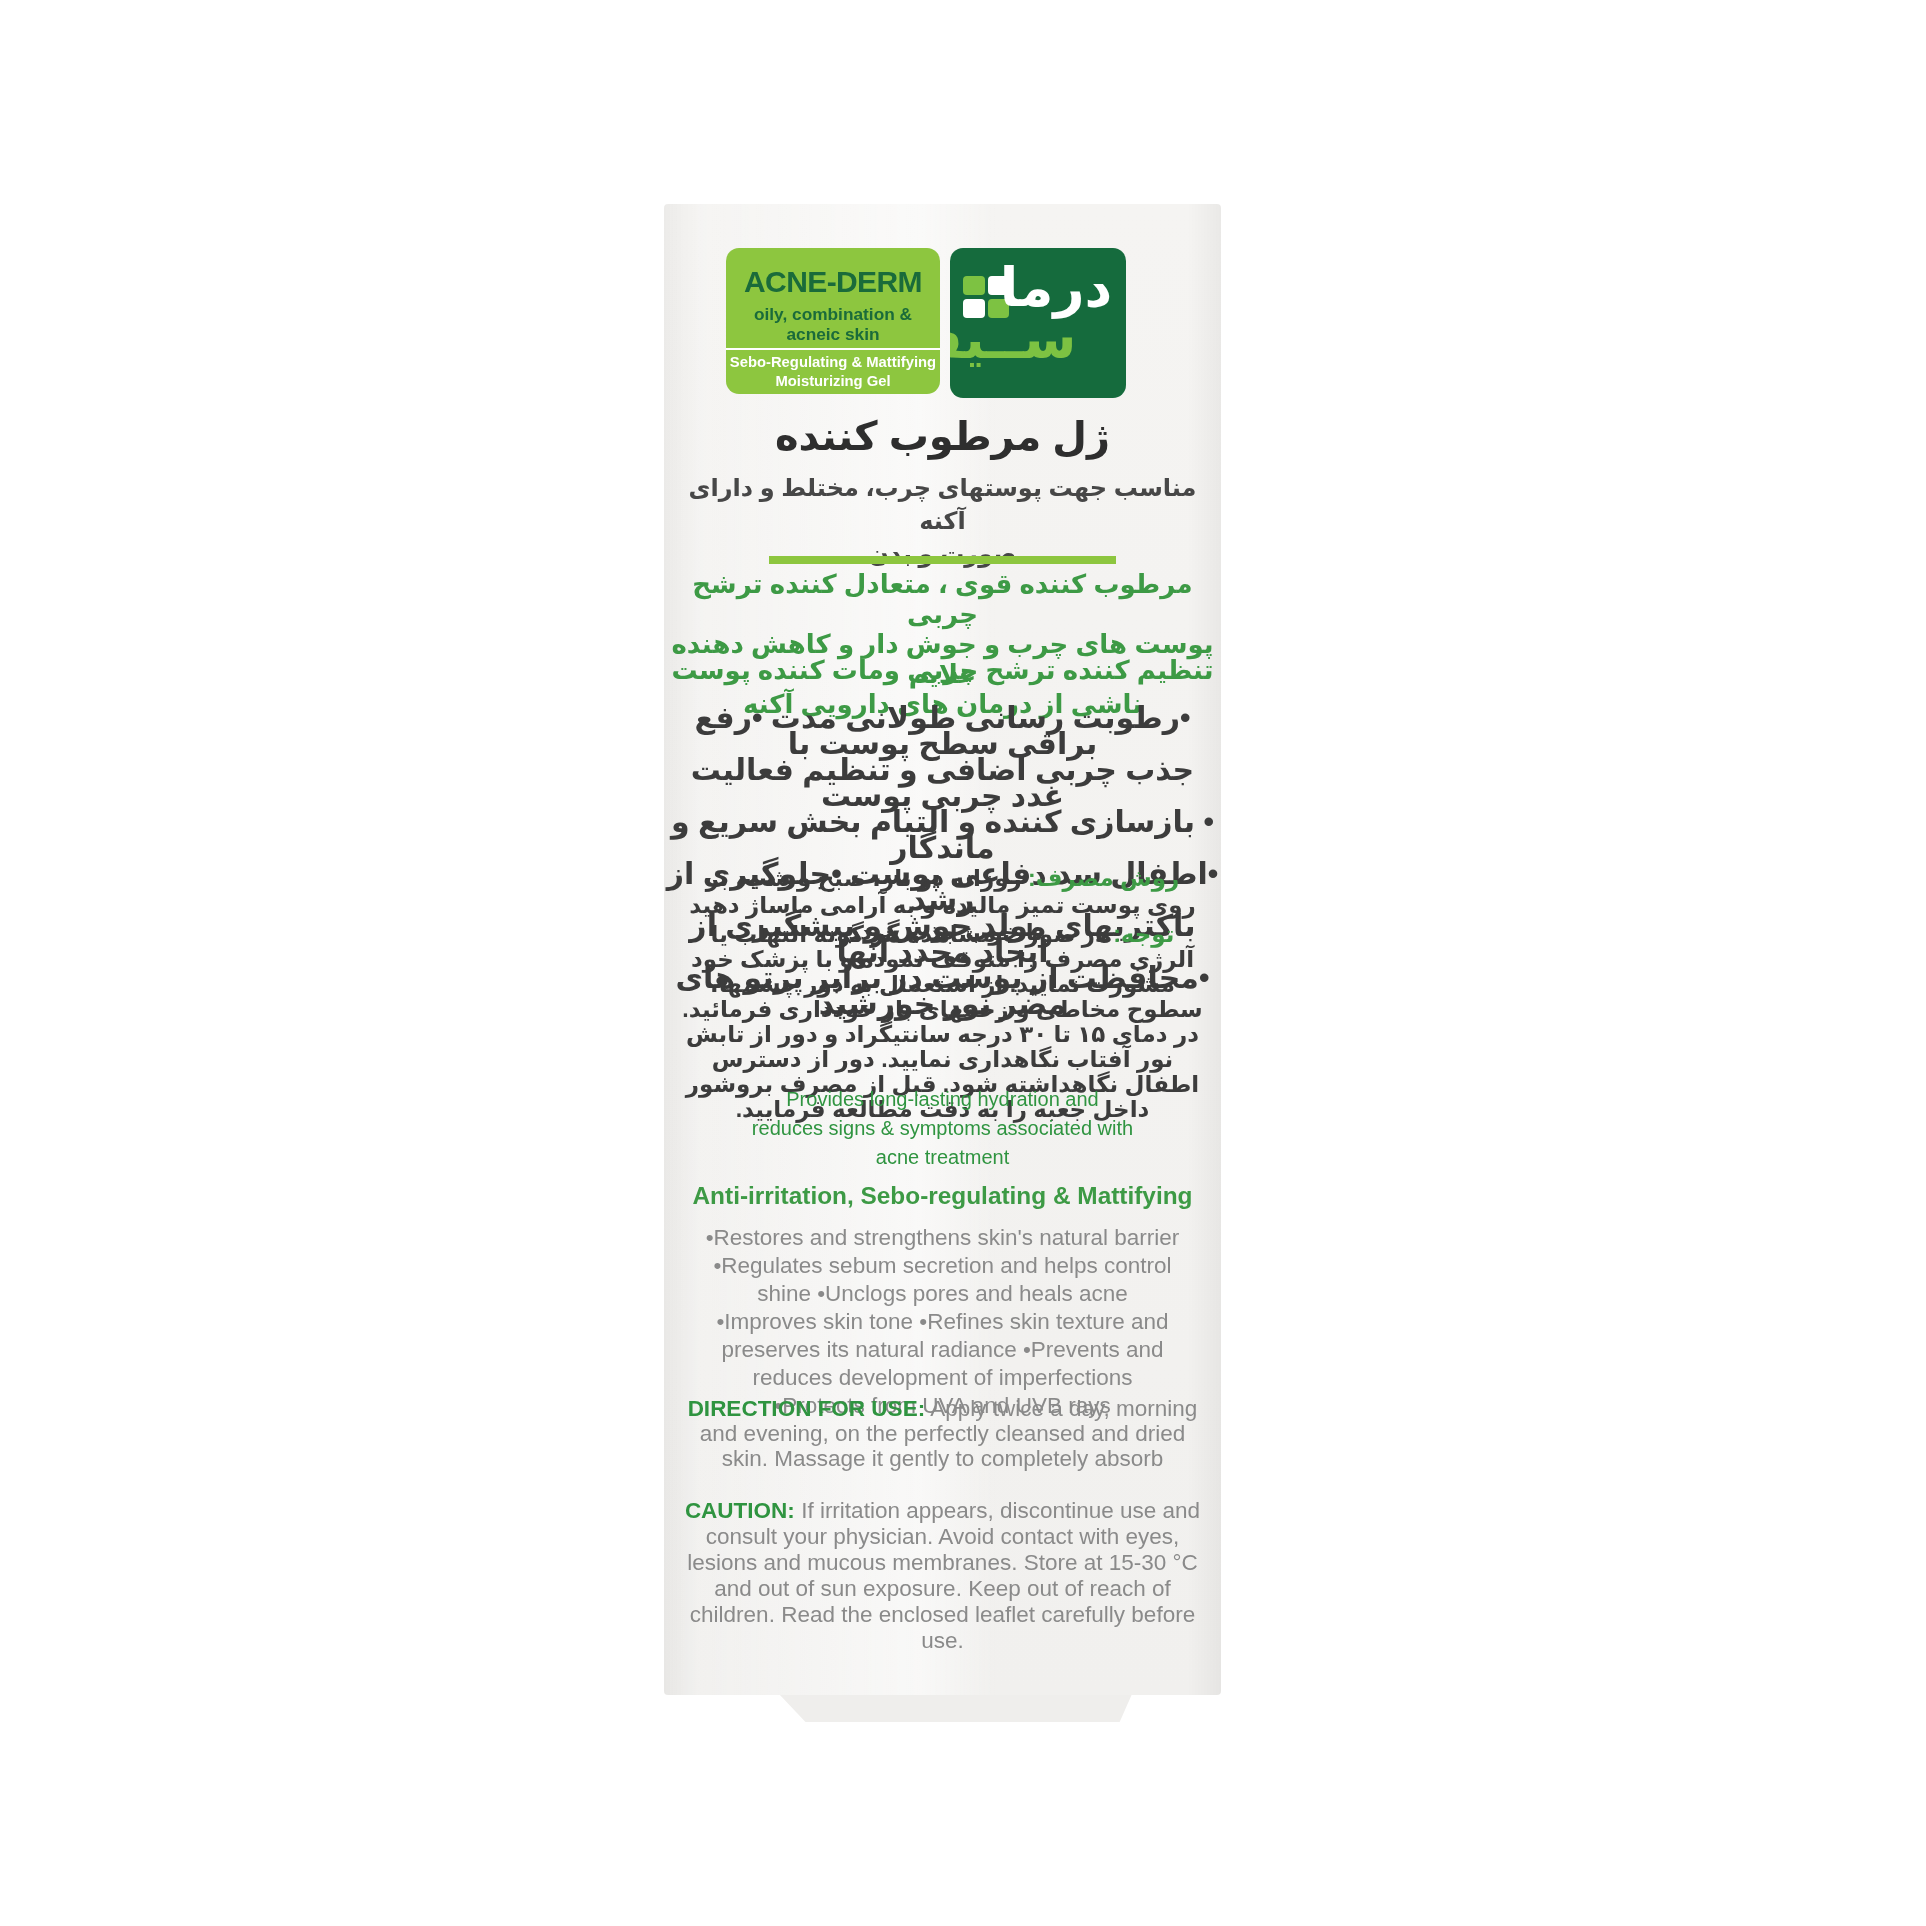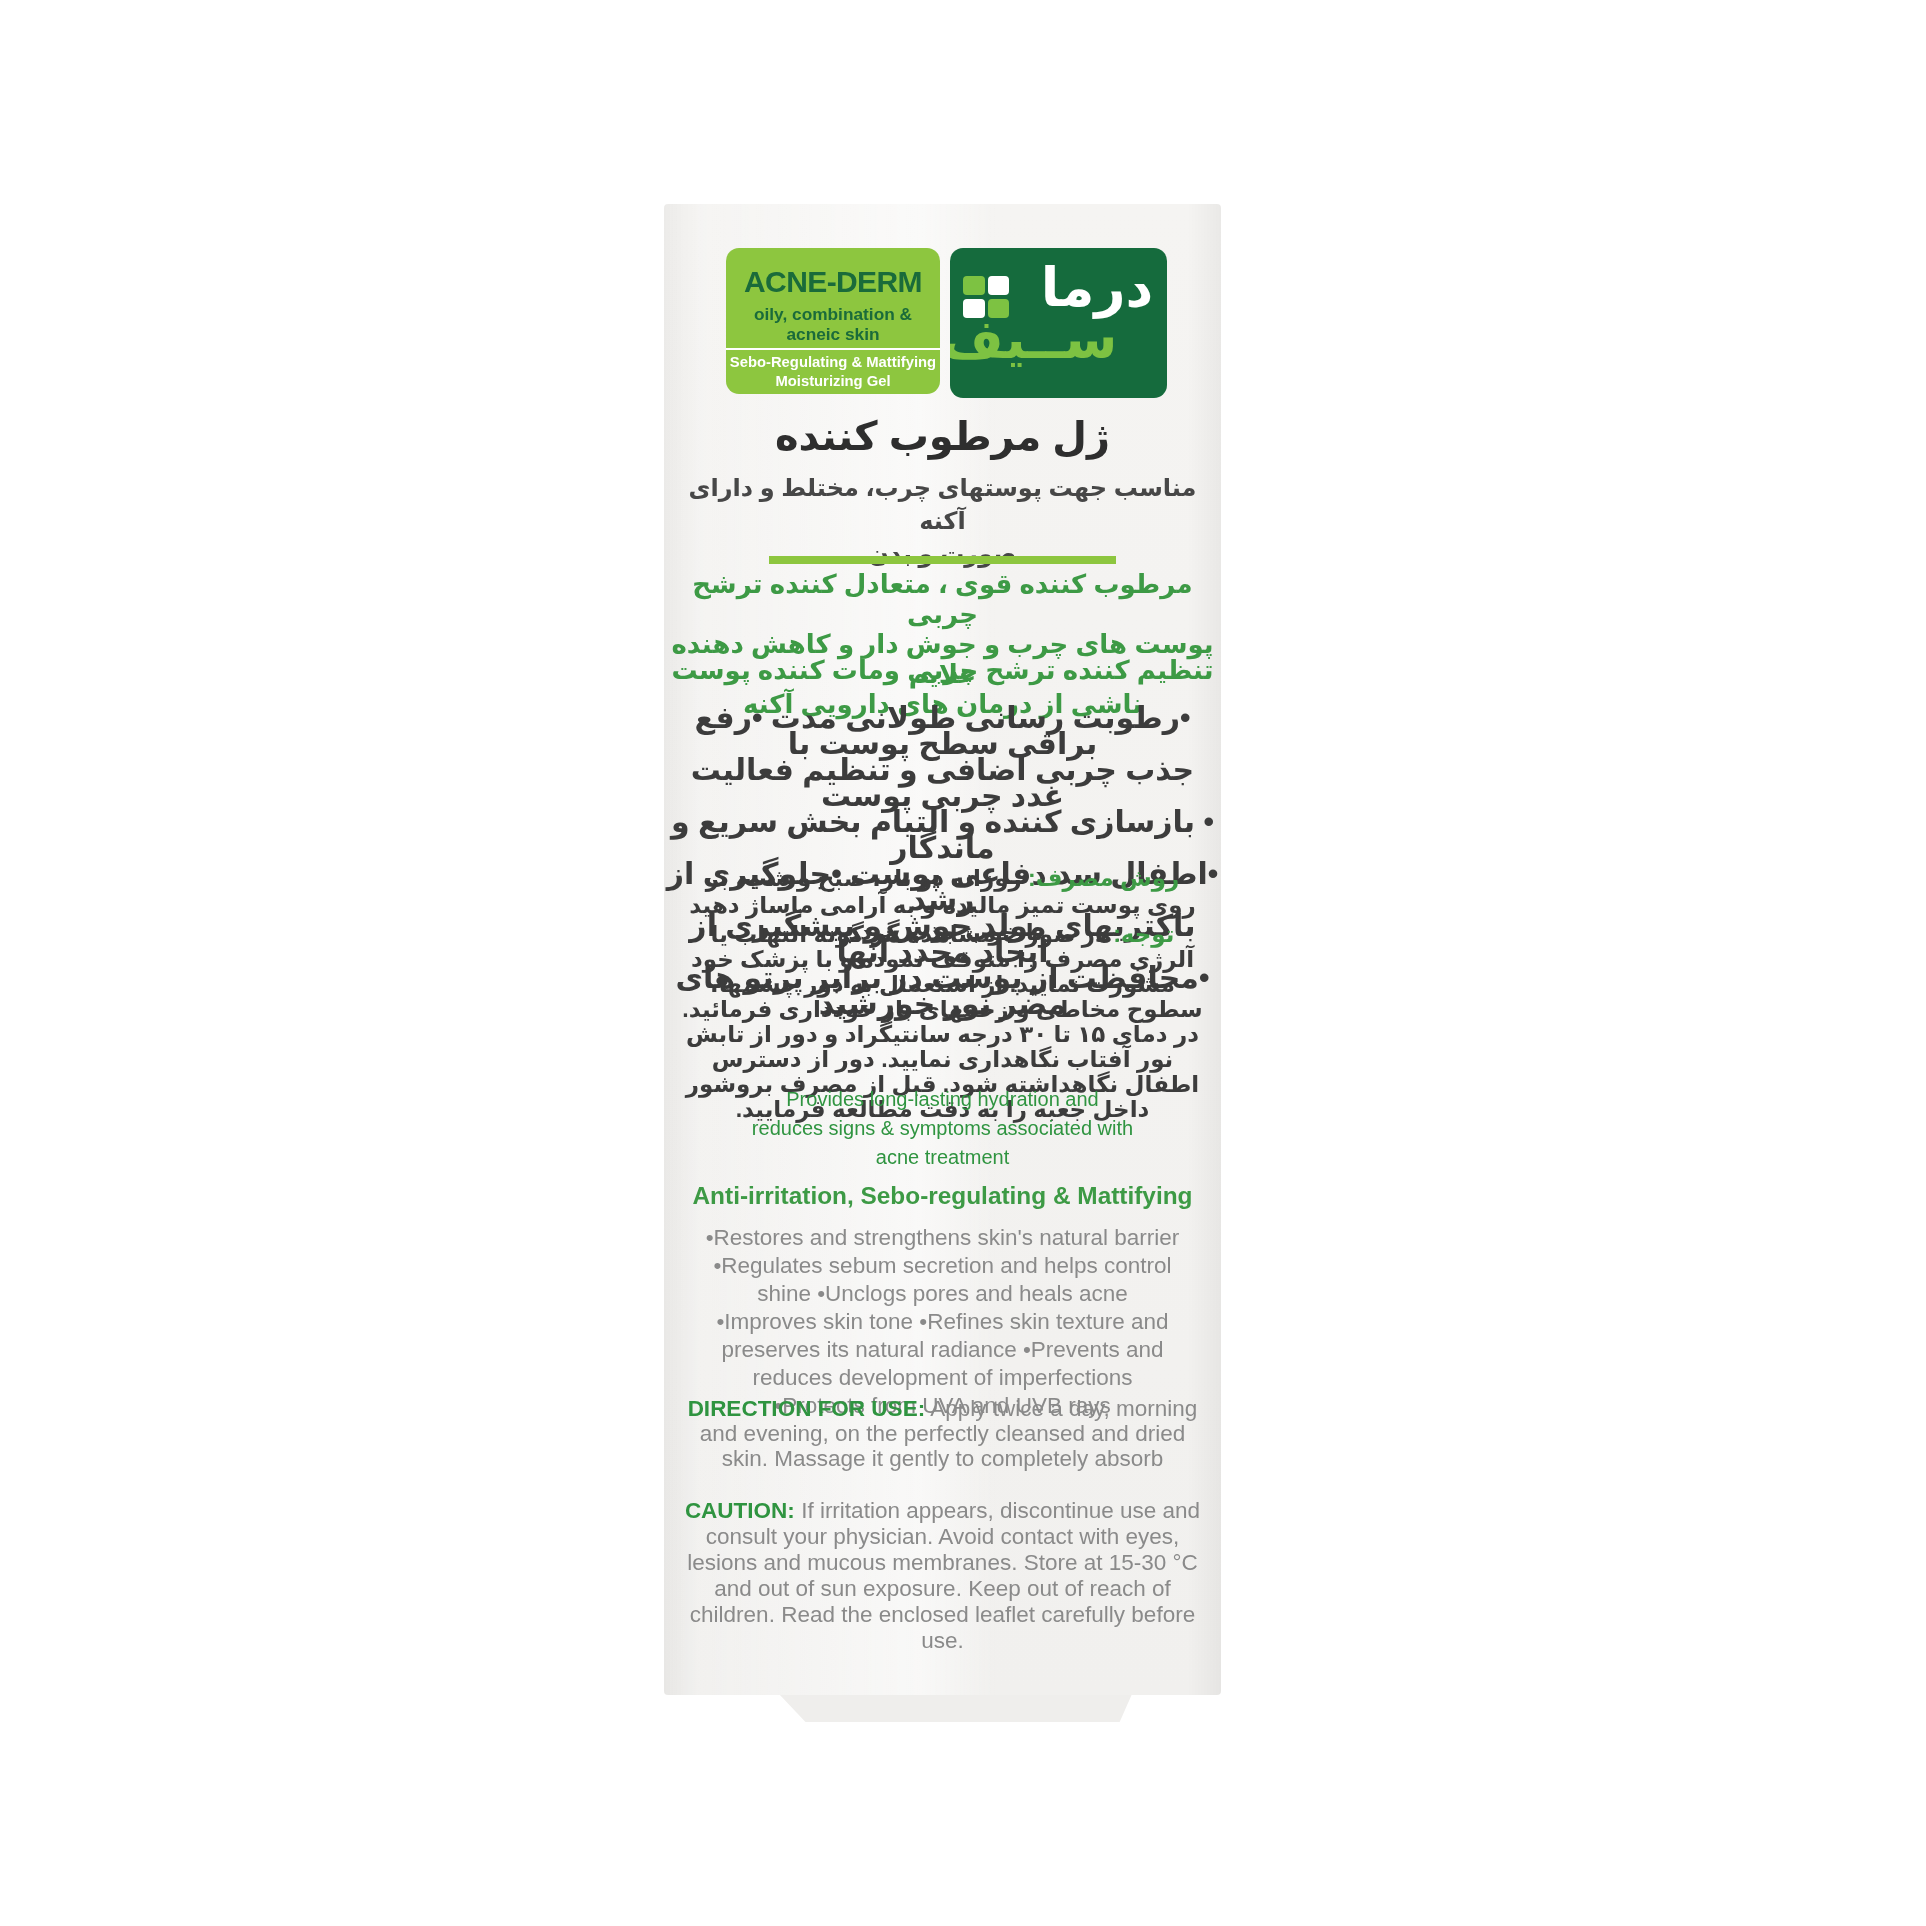"درما" .badge-brand { width: 217px -> 176px }
